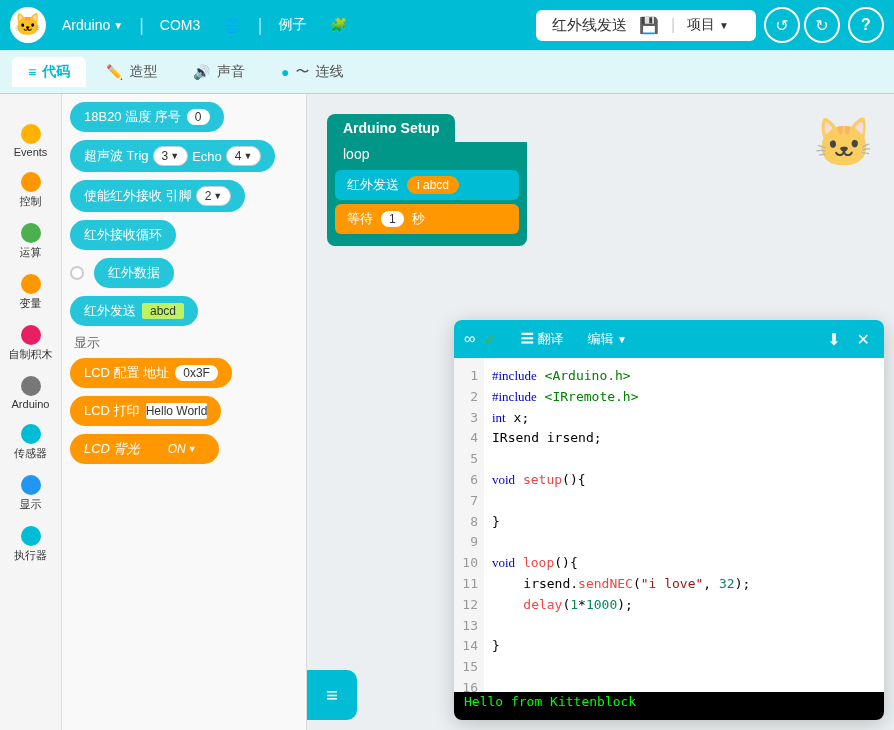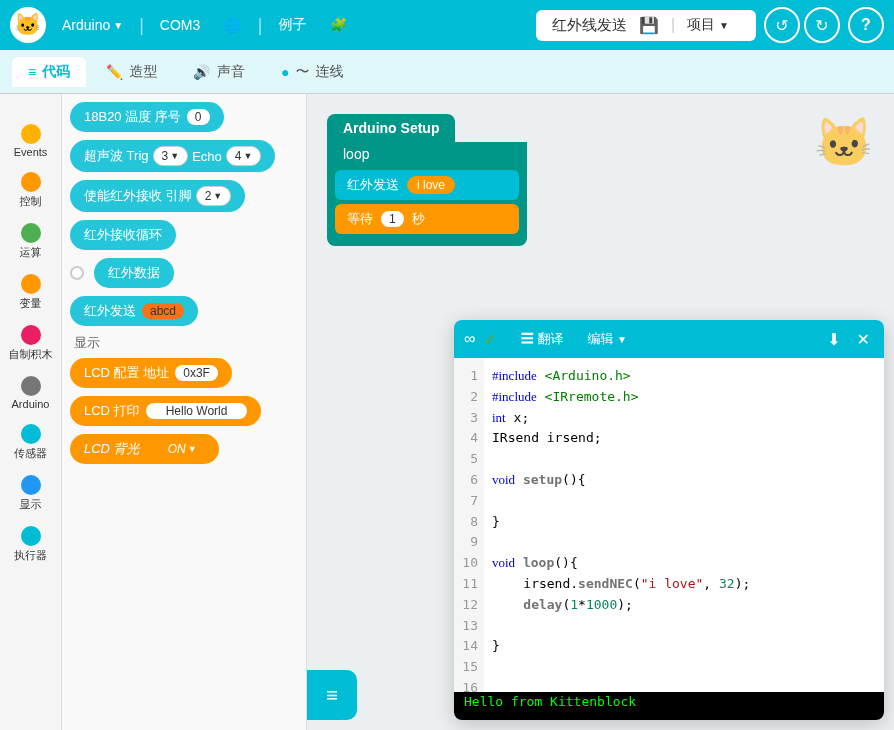"i love" span.block-inner-orange { text: love -> abcd }
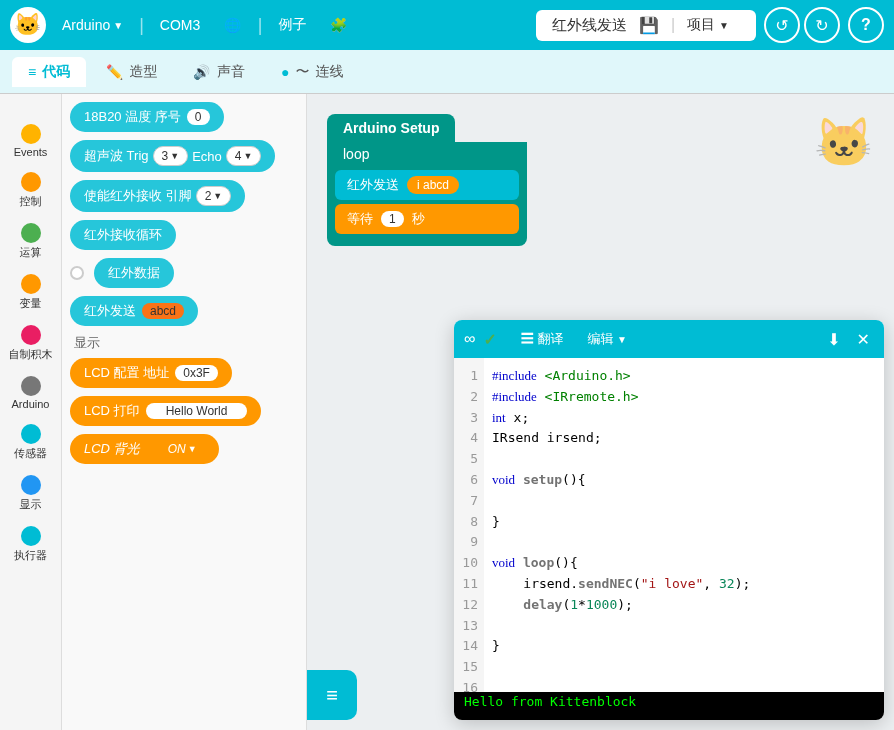"abcd" span { background: #f97316 -> #bef264; border-radius: 8px -> 2px }
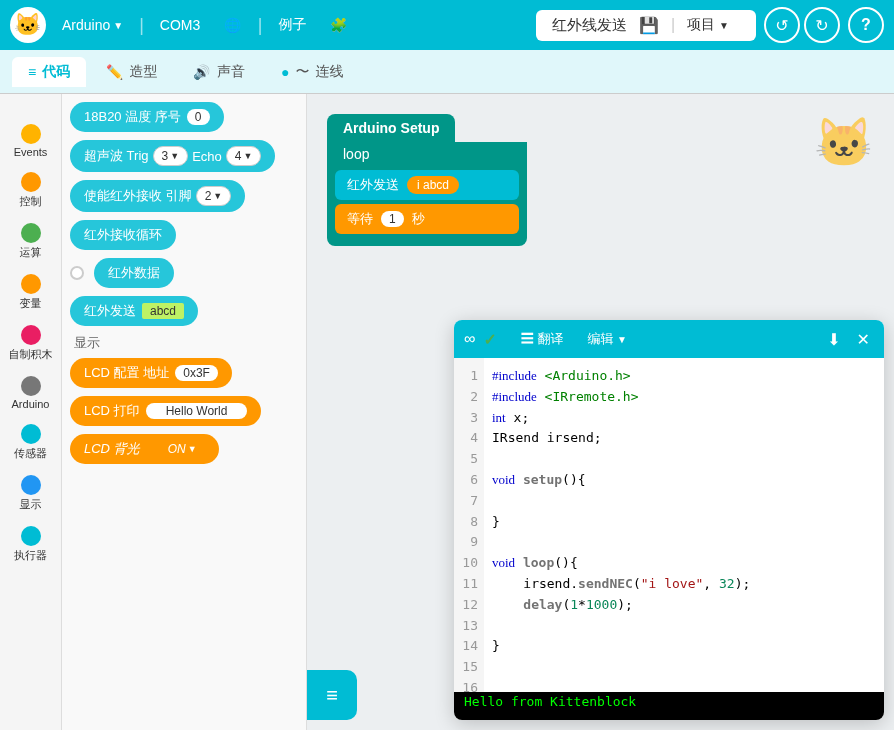"Hello World" span { border-radius: 8px -> 2px; padding: 1px 20px -> 1px 0 }
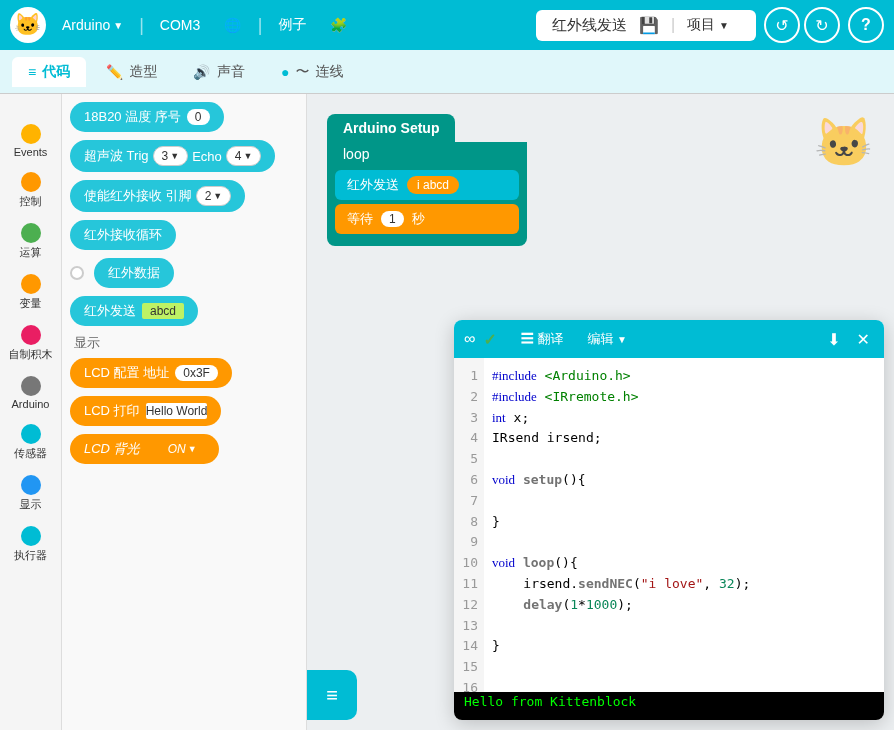"setup" .fn { color: #737373 -> #ef4444; font-weight: bold -> none }
